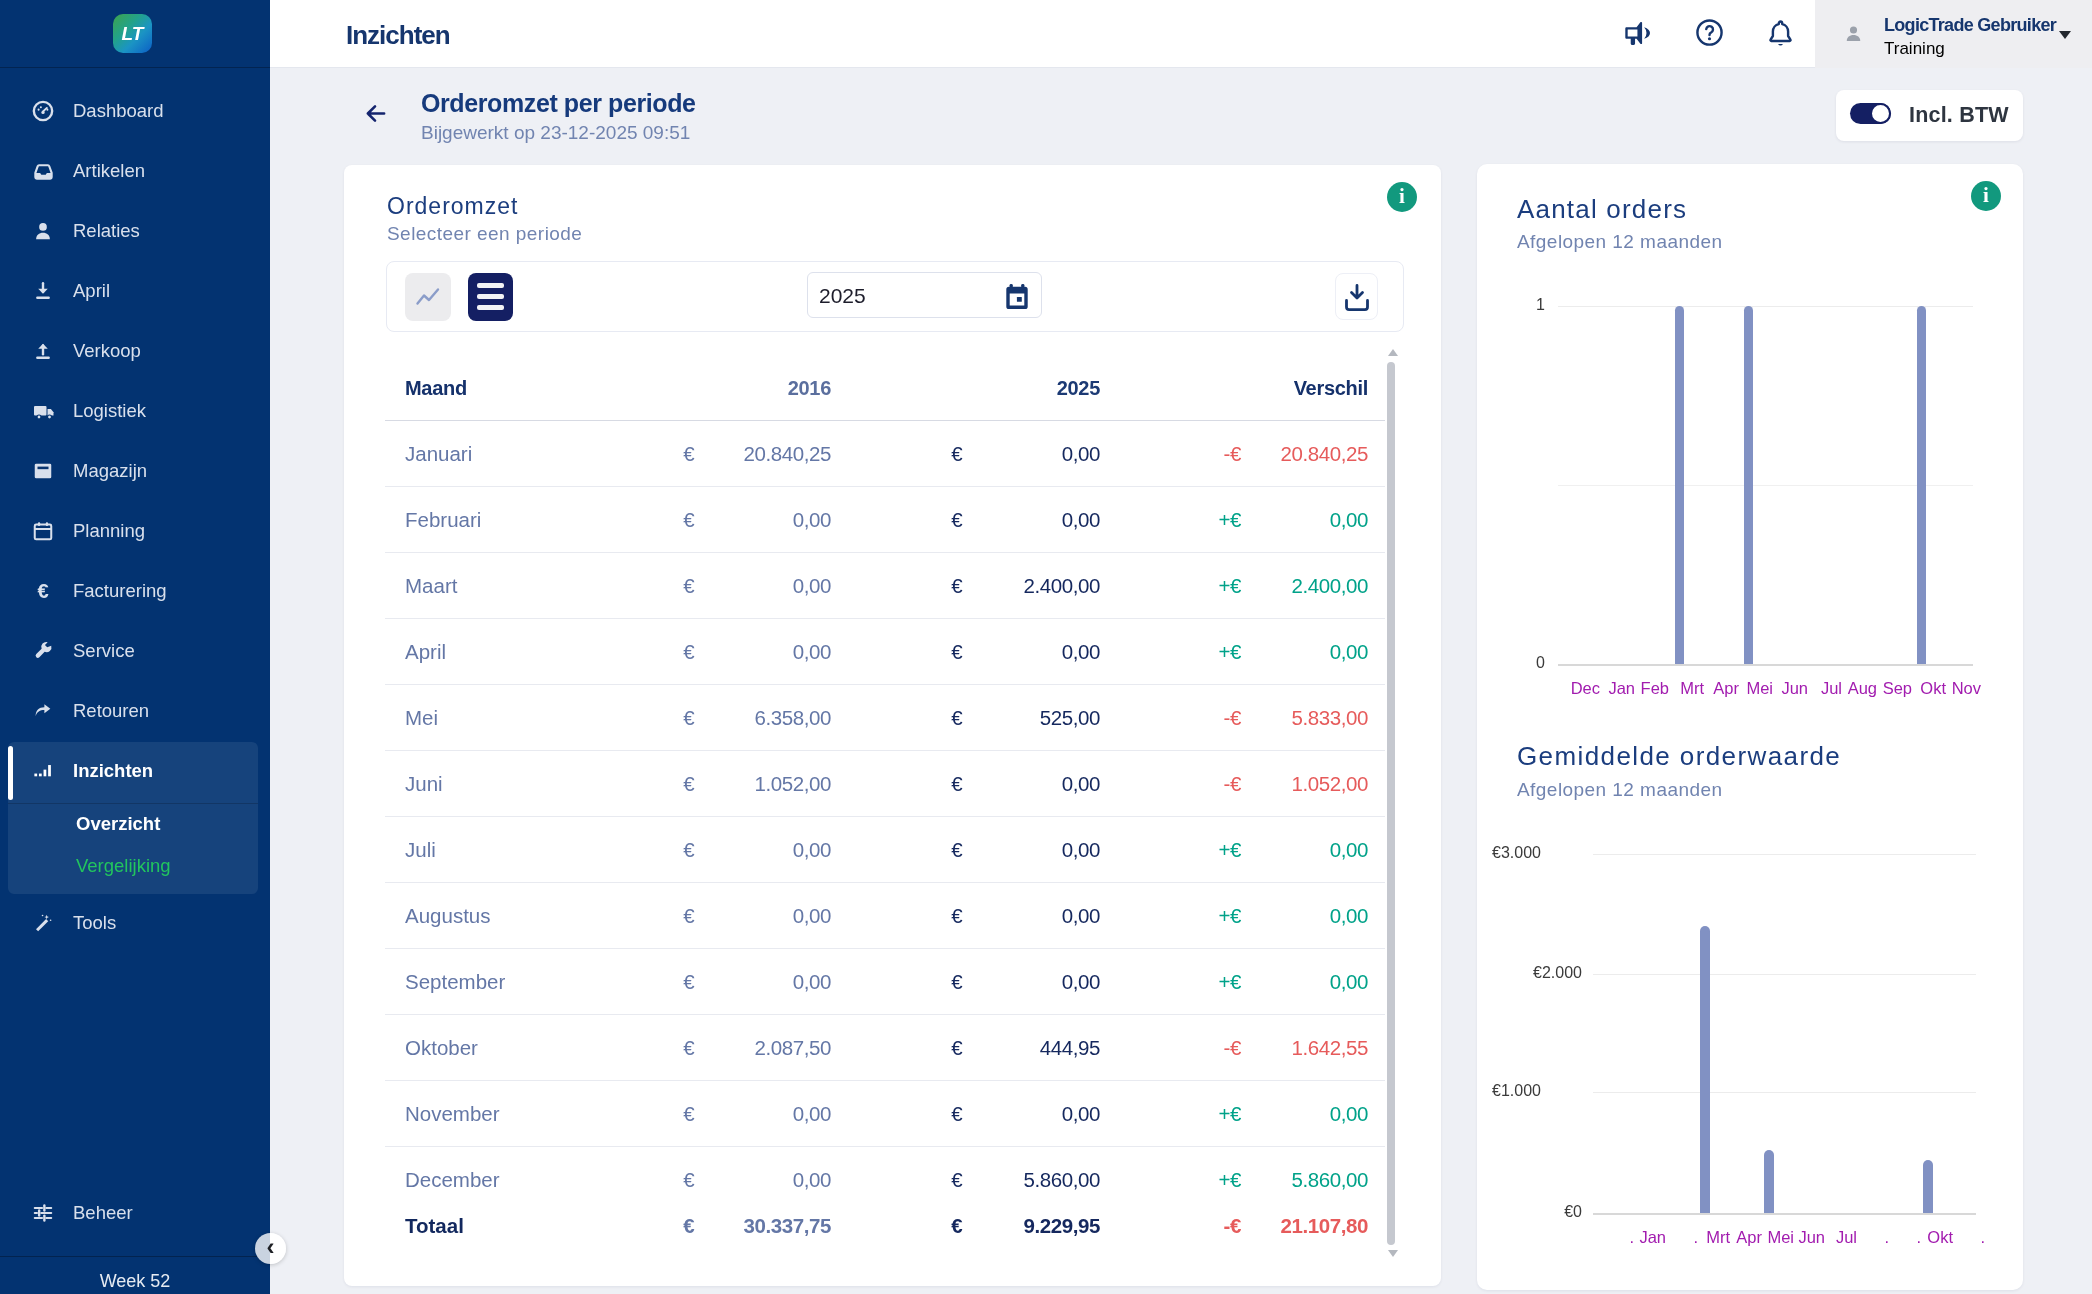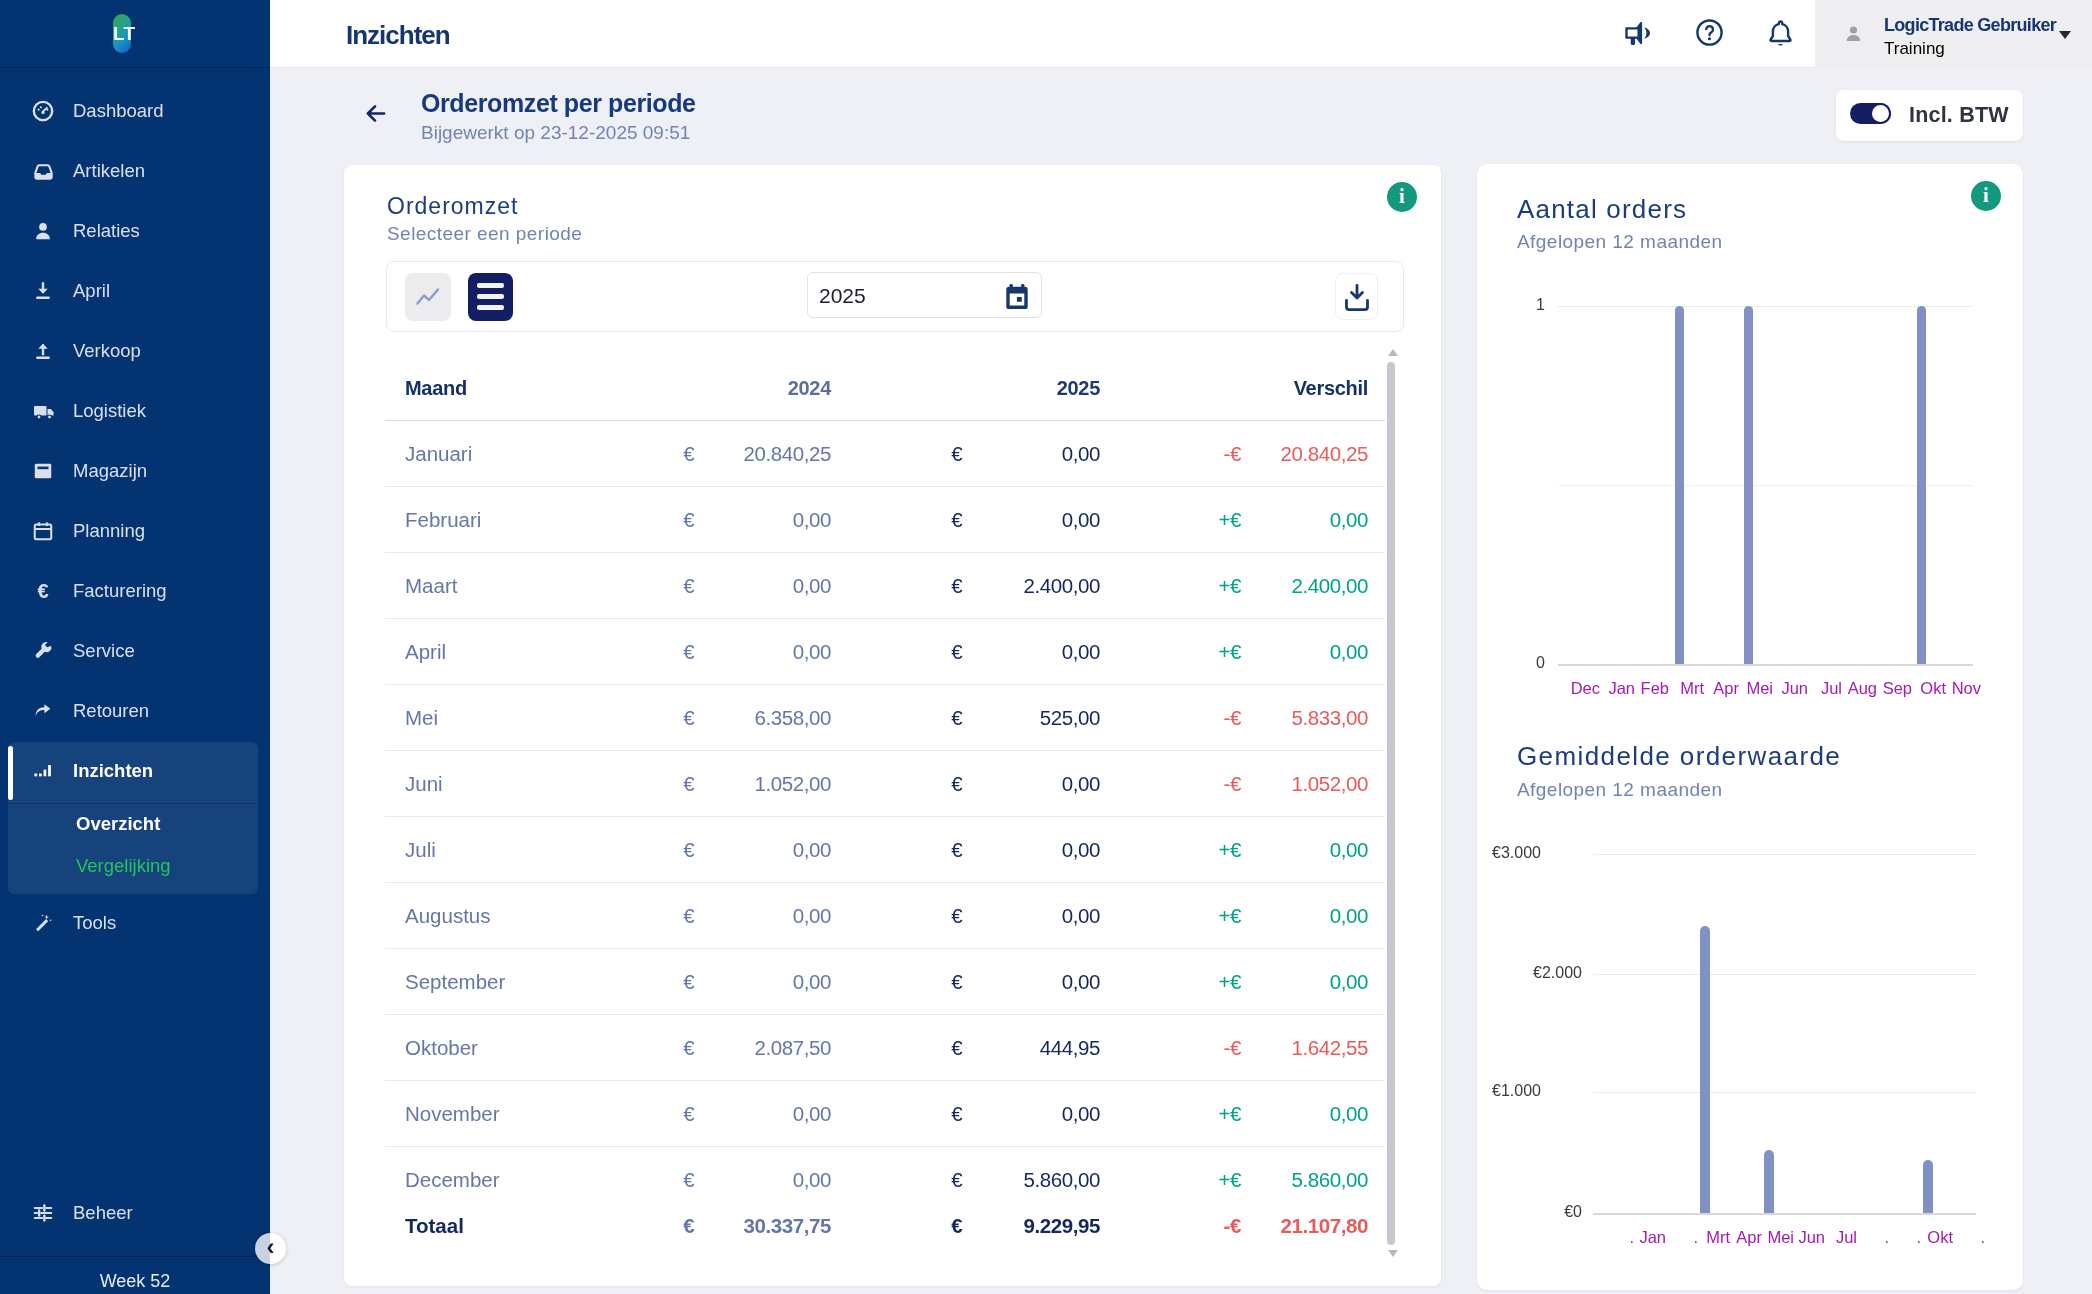"LT" .logo { font-style: none -> italic; width: 18px -> 39px }
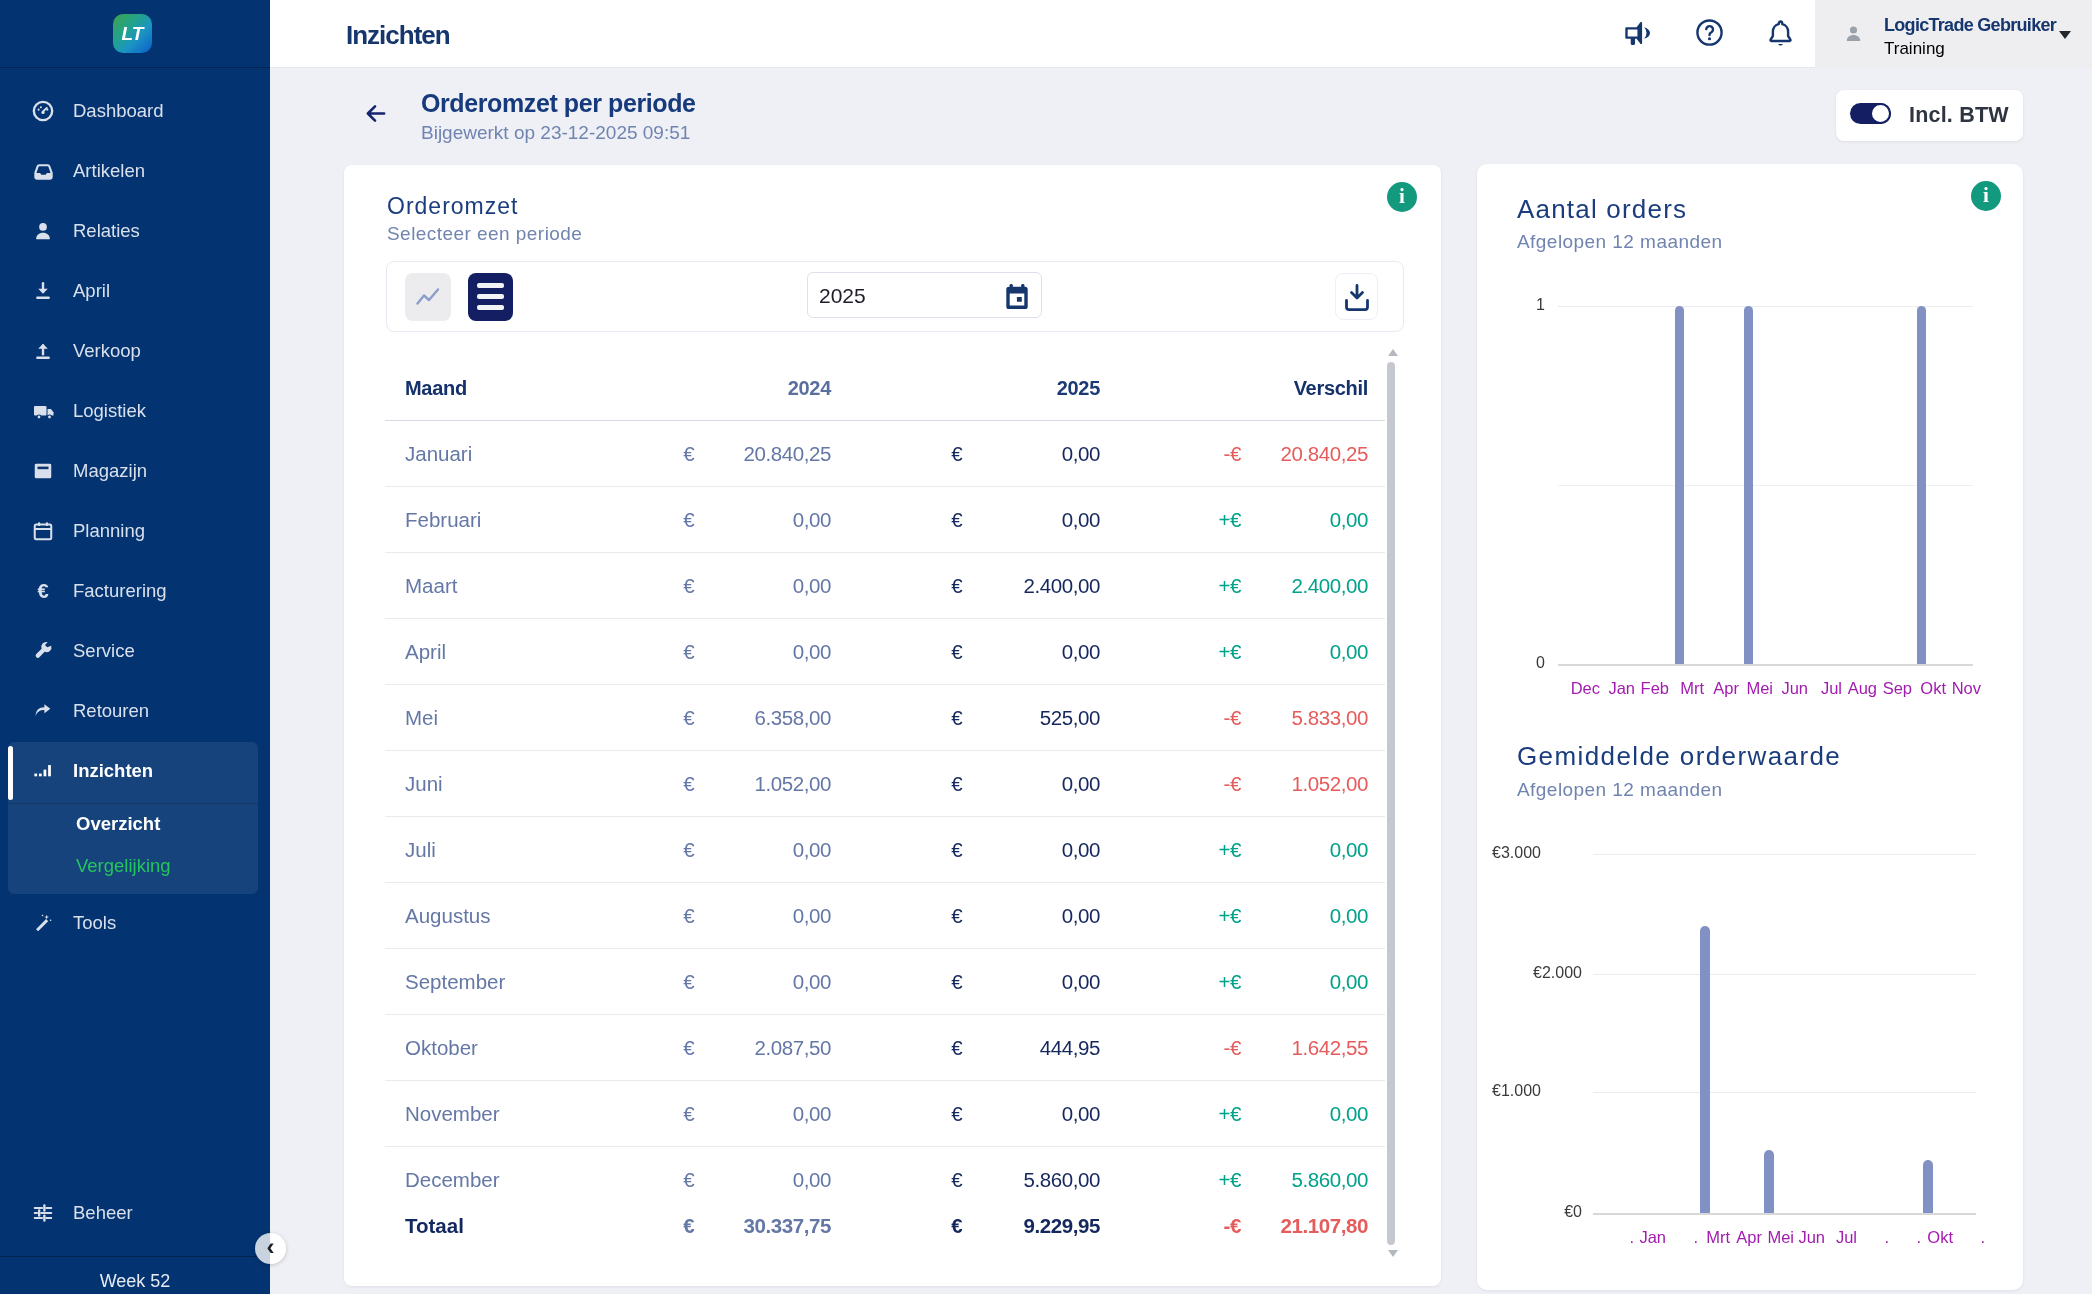"2024" div.hdr { text: 2024 -> 2016 }
